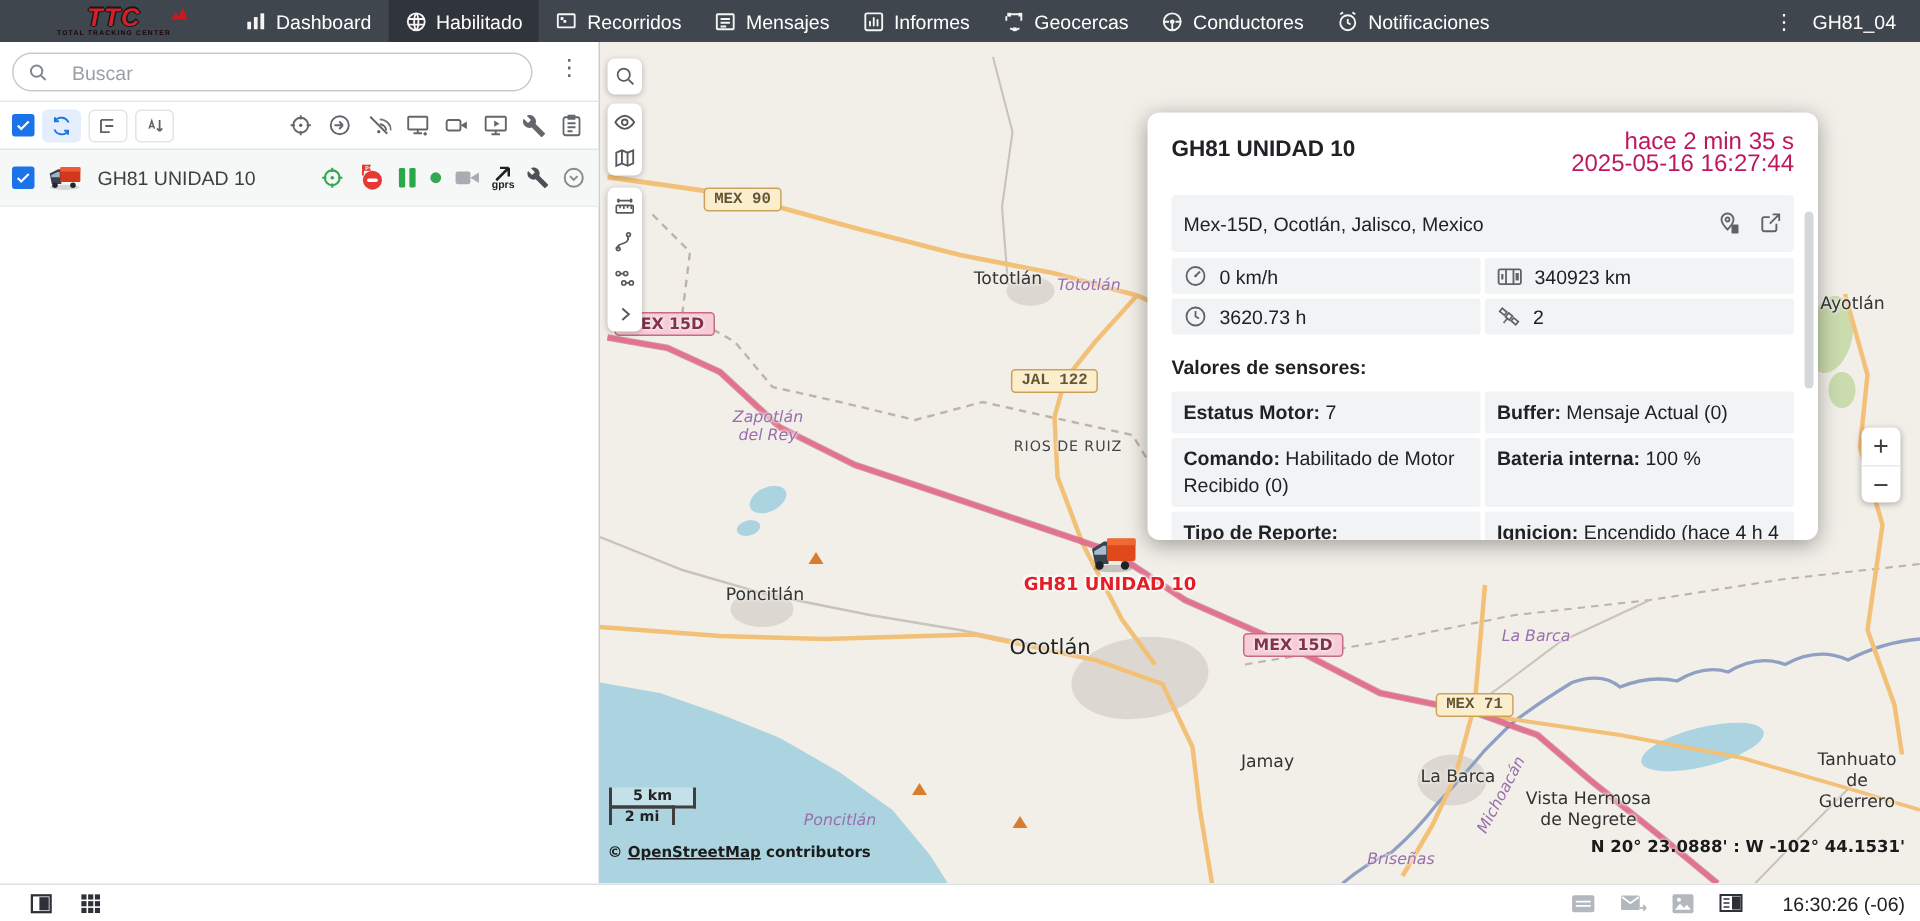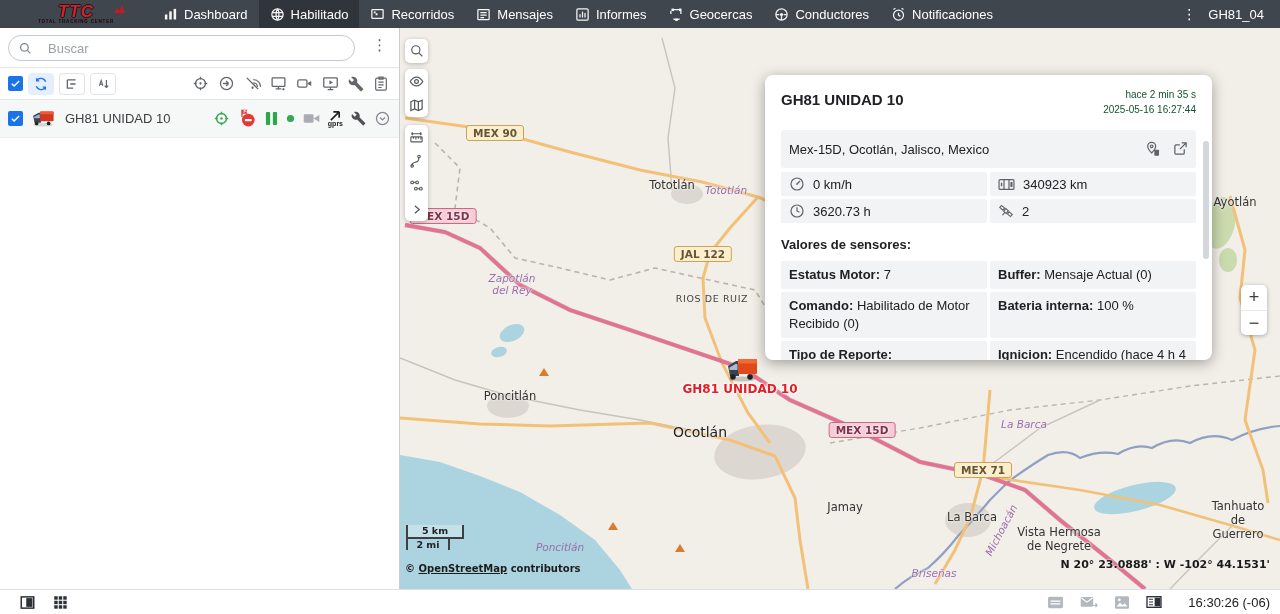"hace 2 min 35 s" .pop-meta { color: #14532d -> #be185d; font-size: 10px -> 16px }
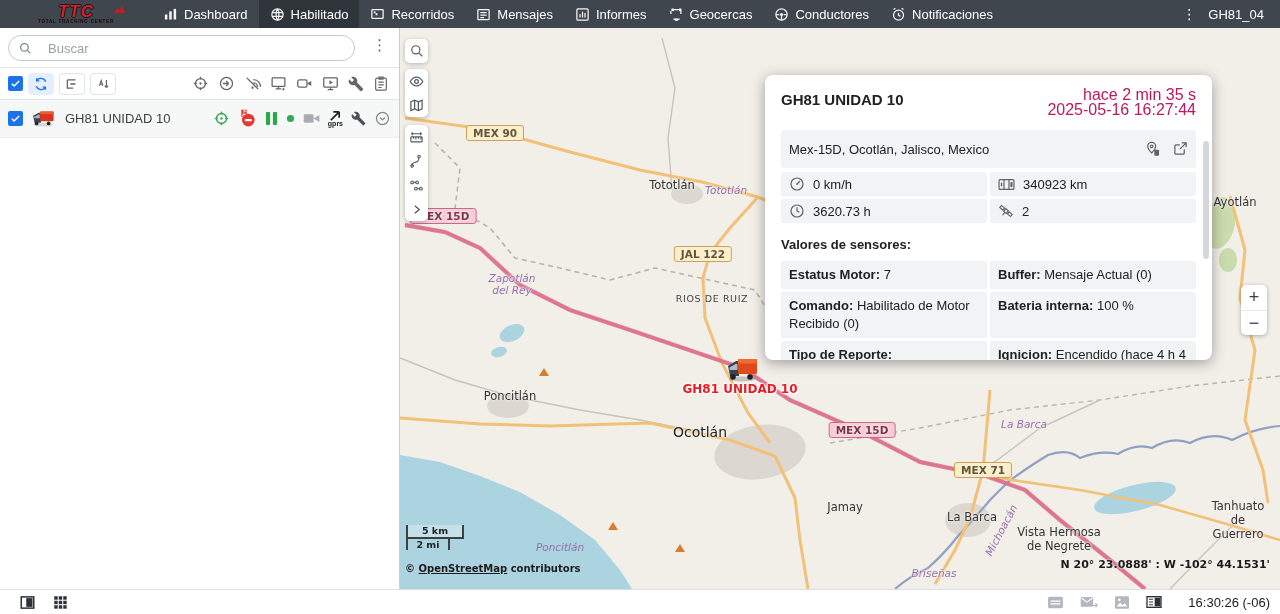"MEX 90" .shield-tan { font-family: none -> Liberation Mono, monospace }
